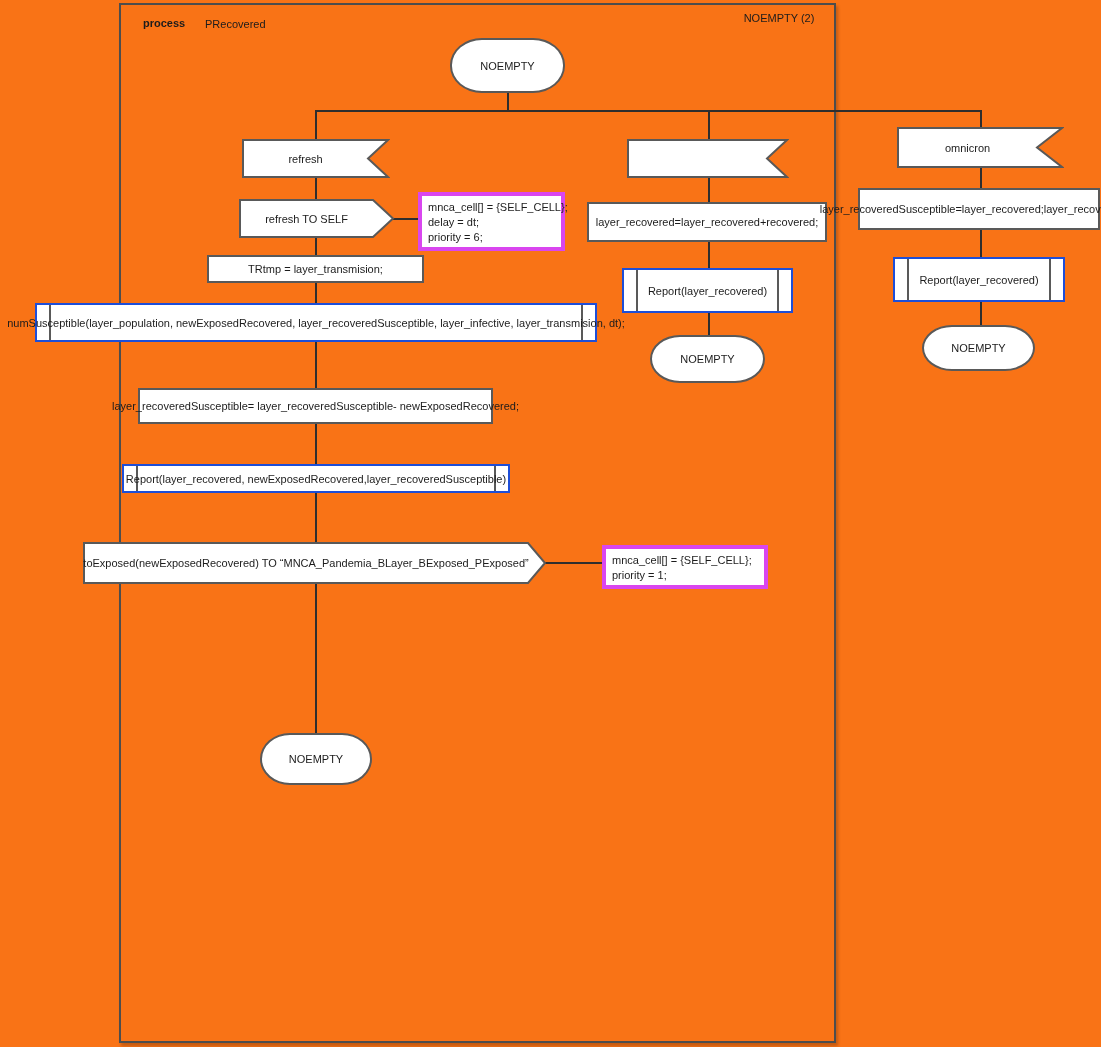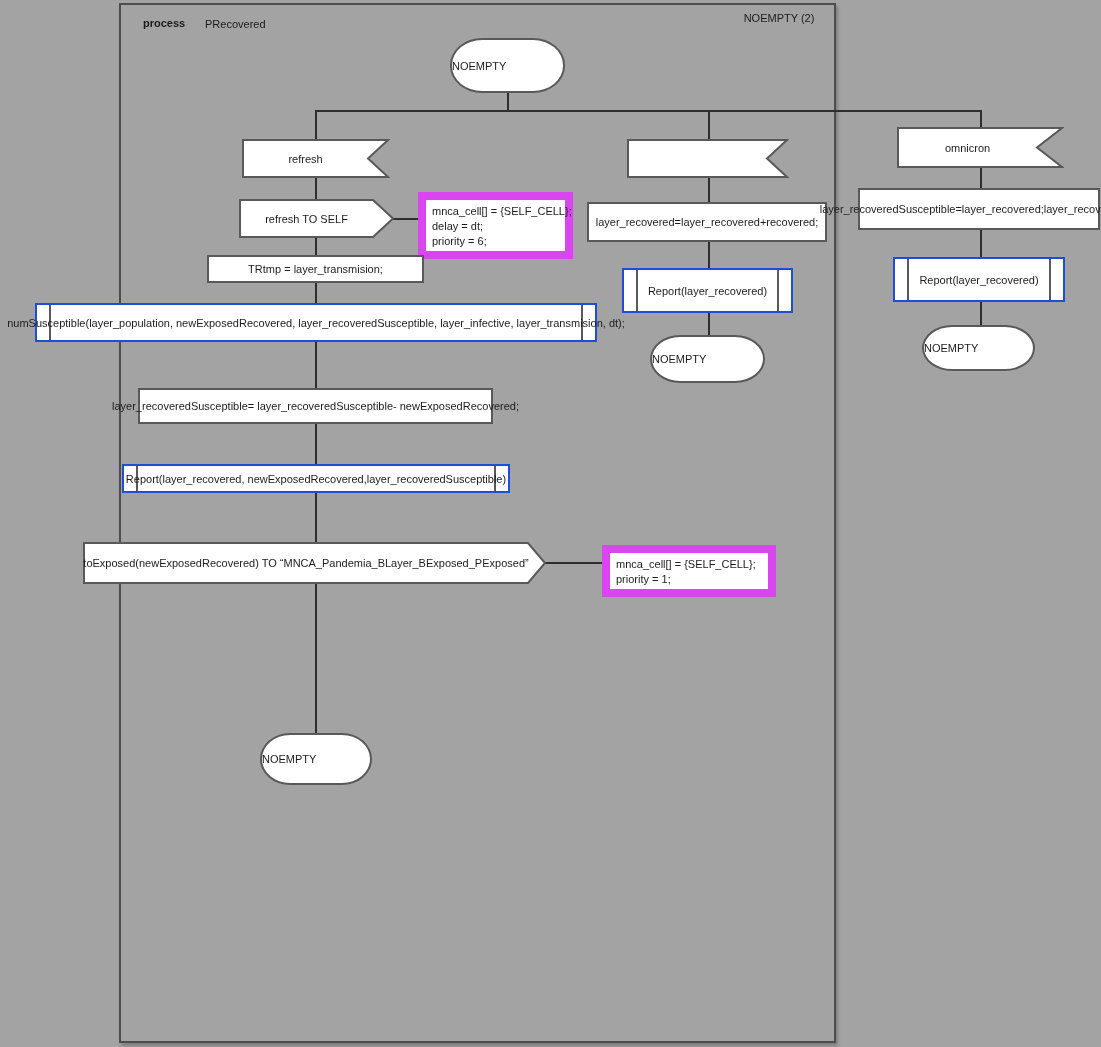"process" #canvas { background: #a3a3a3 -> #f97316 }
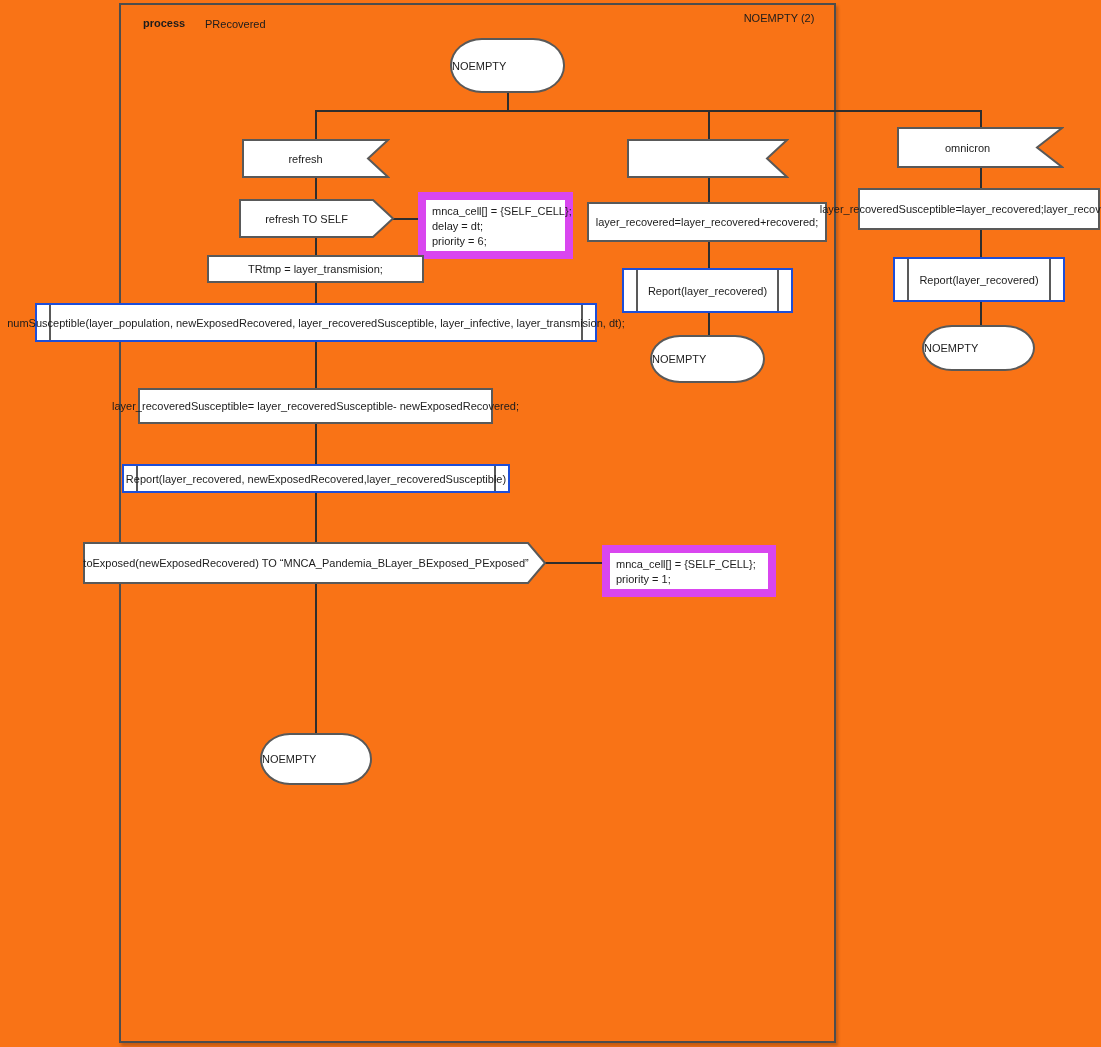"NOEMPTY" .state { justify-content: flex-start -> center }
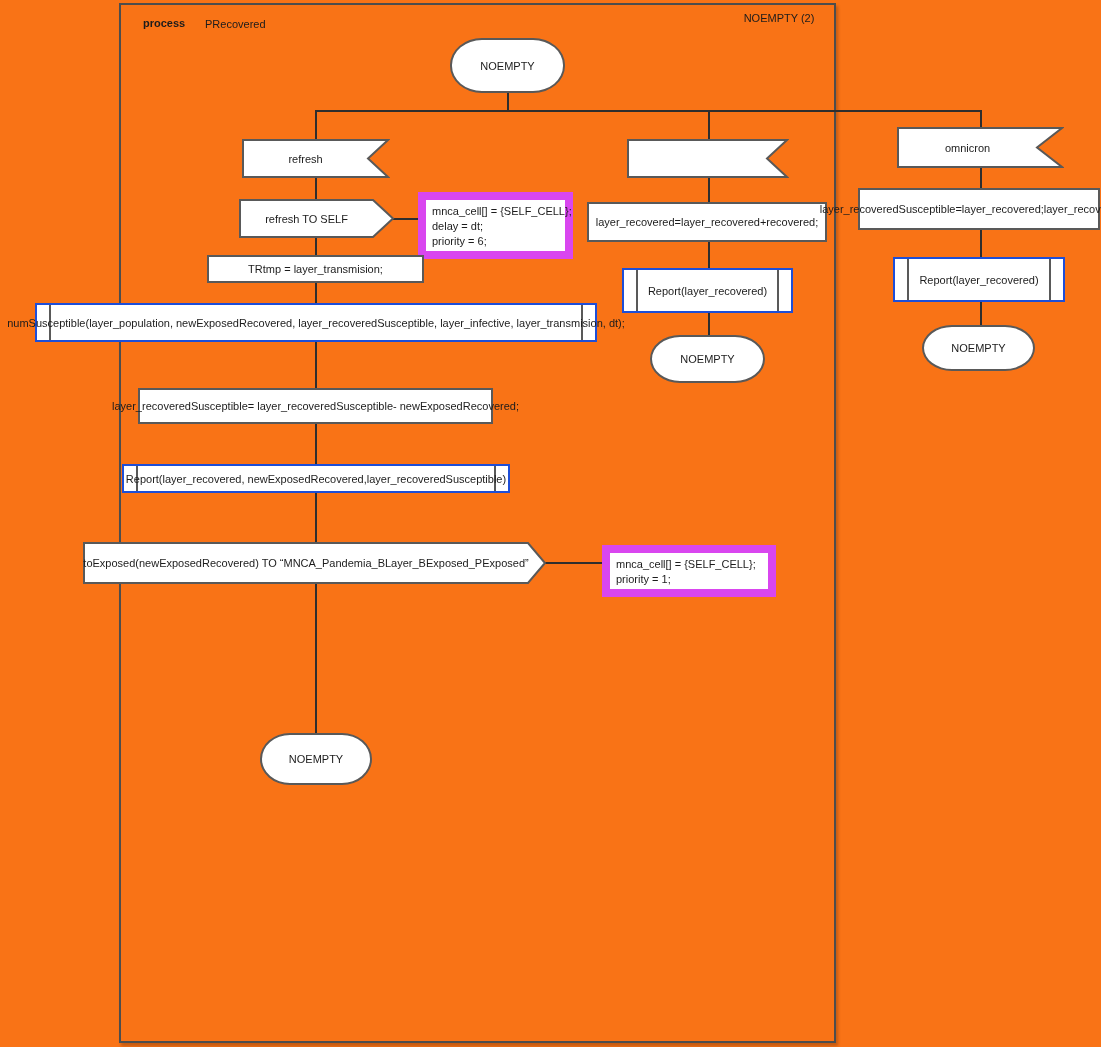"mnca_cell[] = {SELF_CELL};" .comment { border: 8px solid #d946ef -> 4px solid #d946ef }
